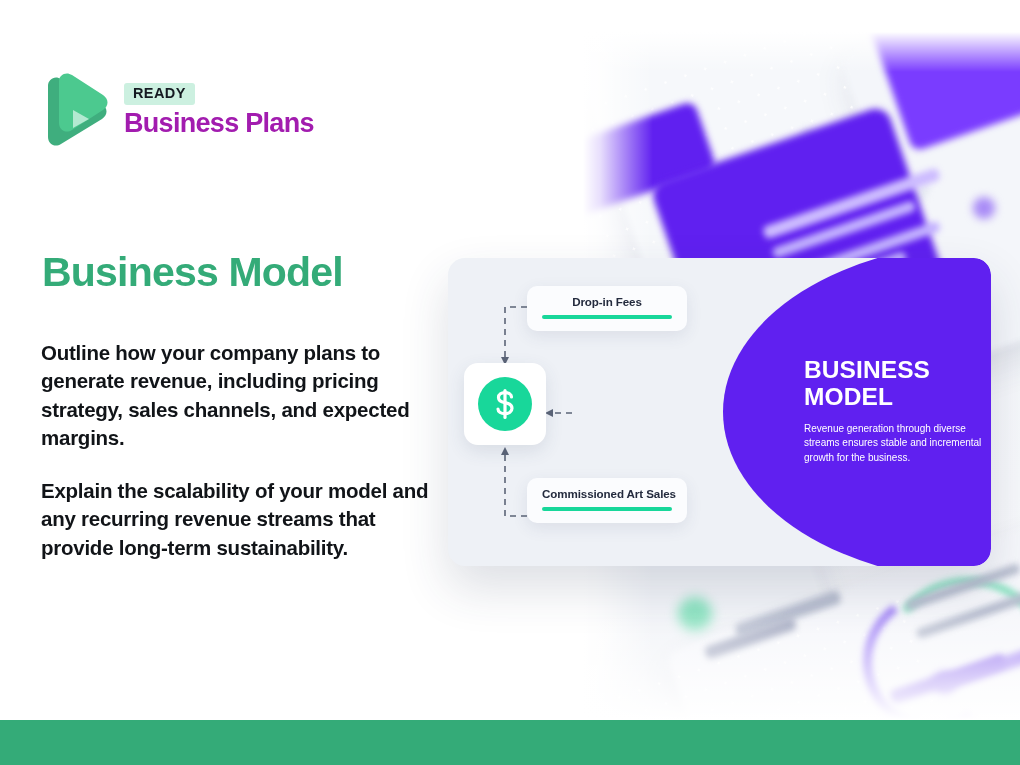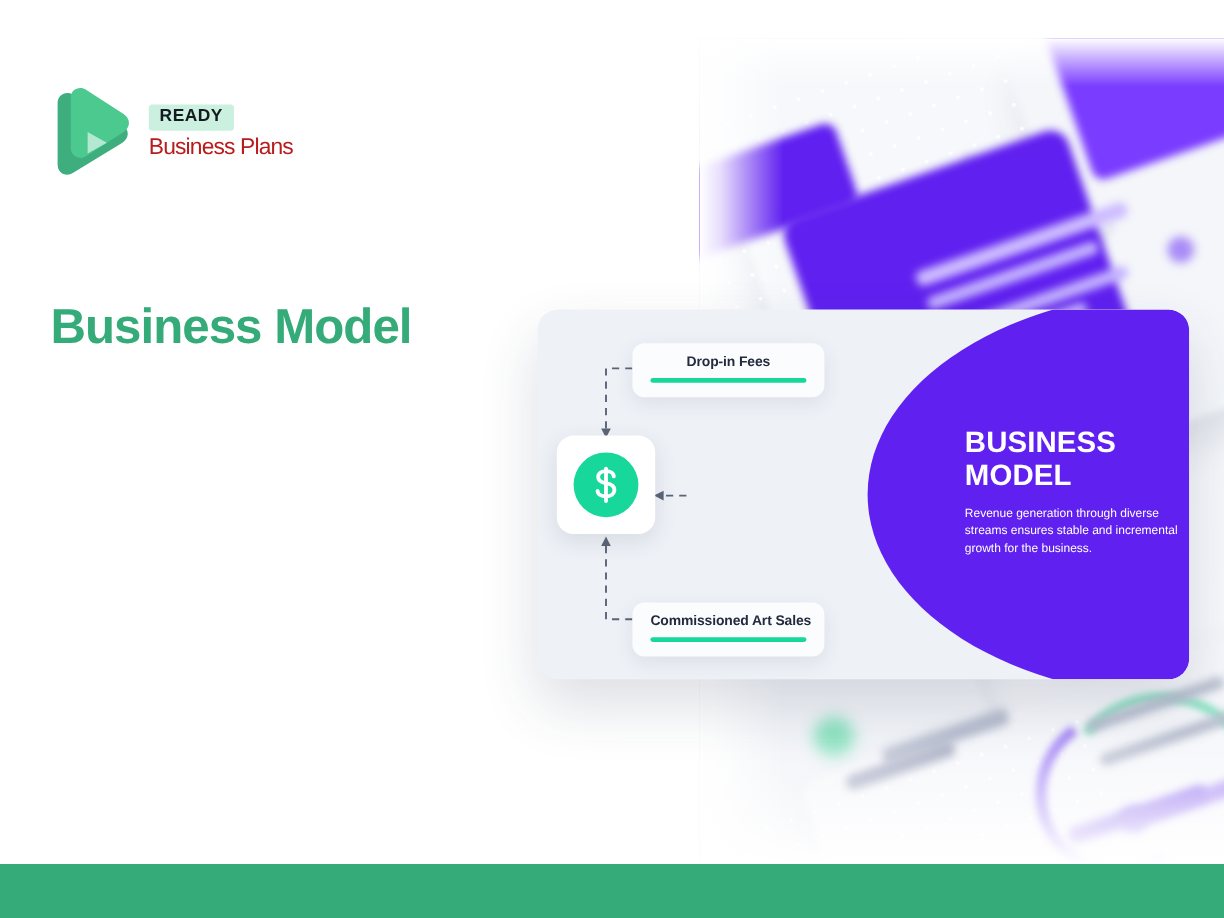"Business Plans" .brand-name { color: #b91c1c -> #a21caf; font-size: 19px -> 27px; font-weight: 400 -> 700 }
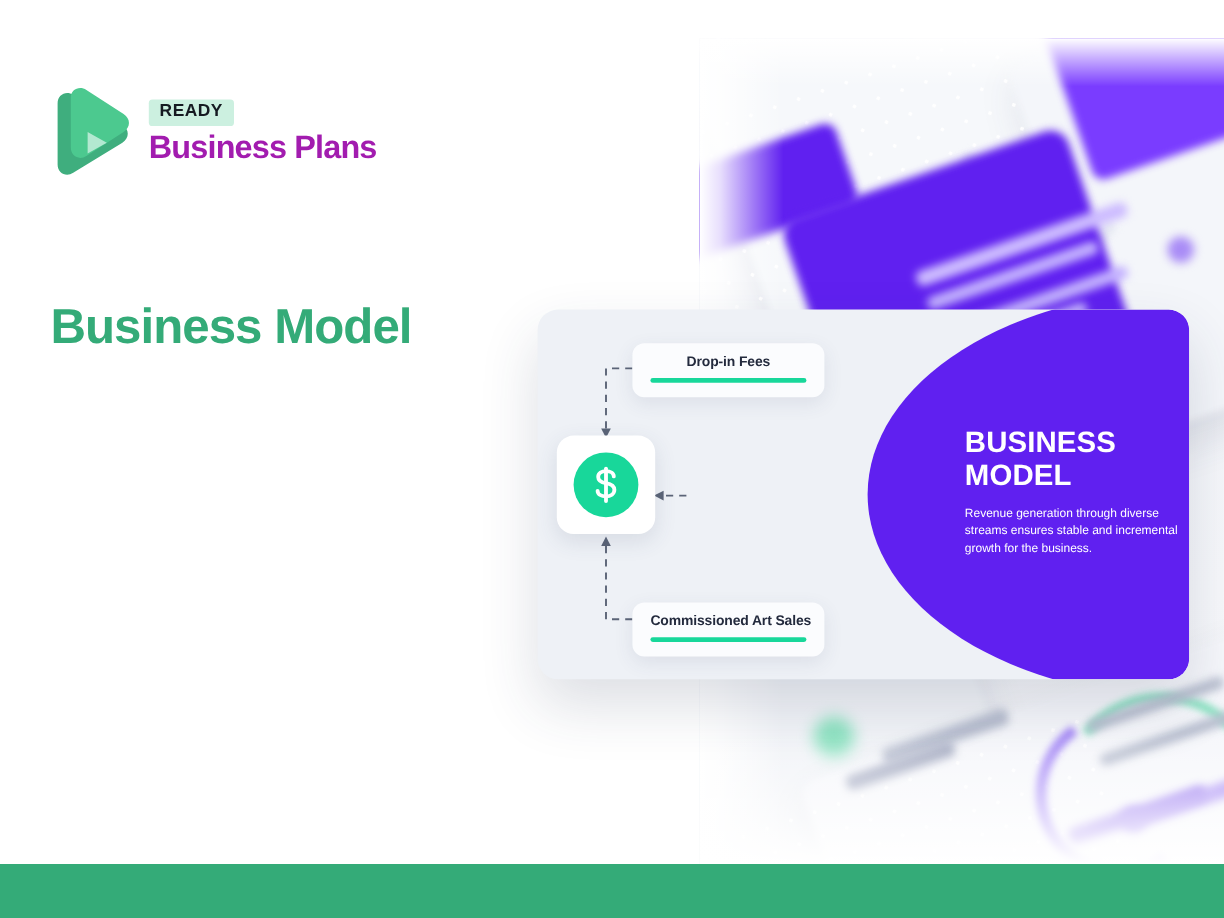"Outline how your company plans" div.body-copy { html: none -> <div> <p>Outline how your company plans to generate revenue, including pricing strategy, sales channels, and expected margins.</p> <p>Explain the scalability of your model and any recurring revenue streams that provide long-term sustainability.</p> </div> }
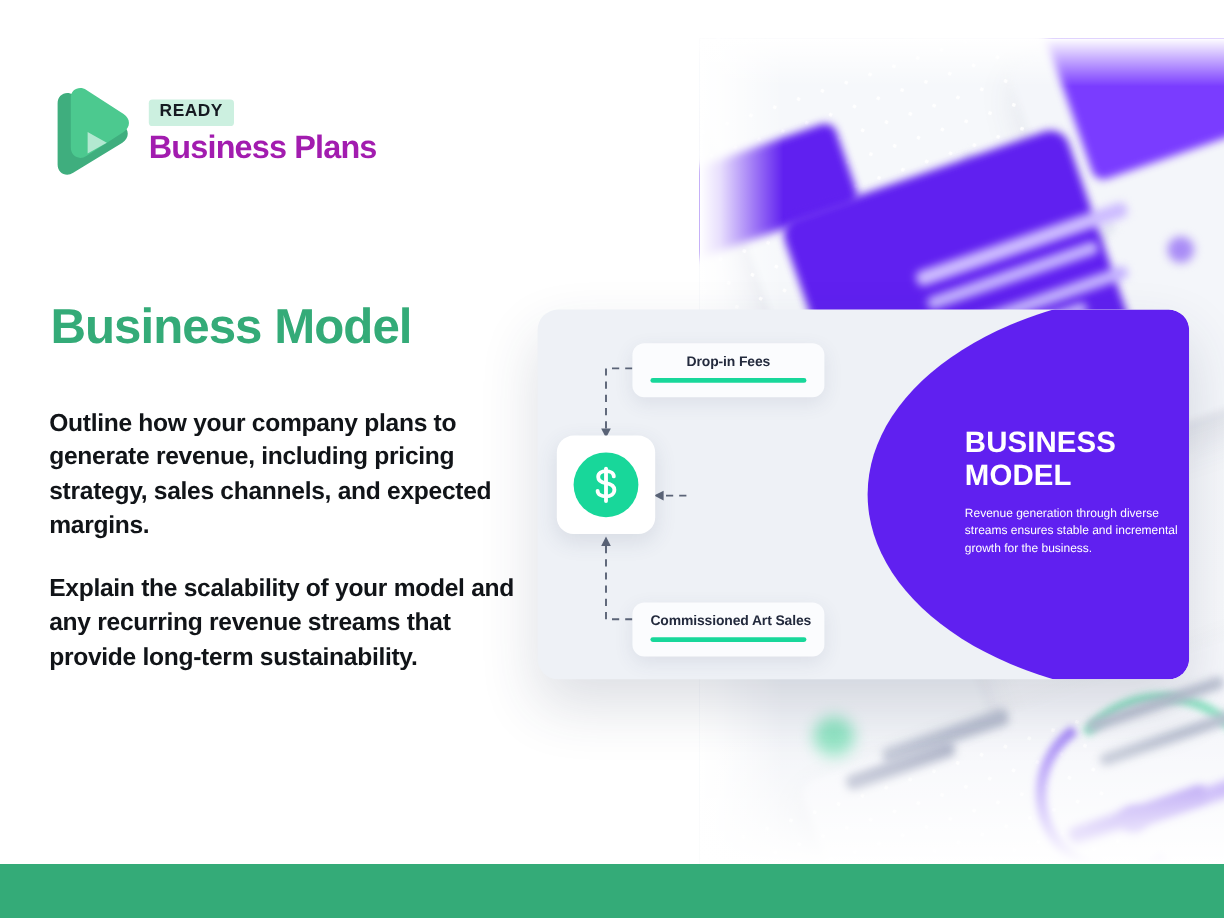"Commissioned Art Sales" .leaf-3 { top: 244px -> 220px }
